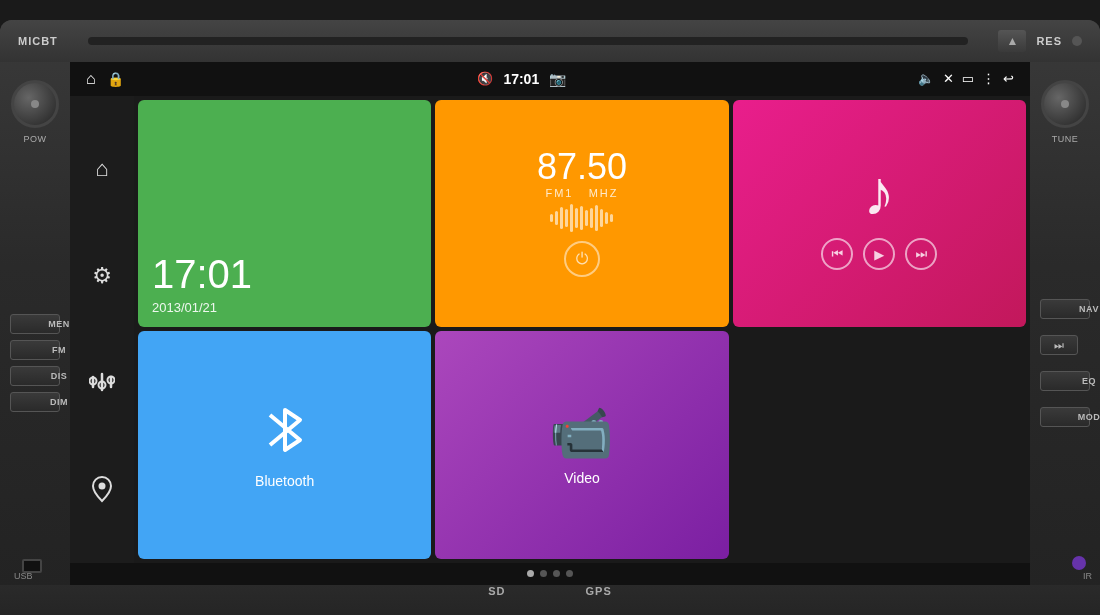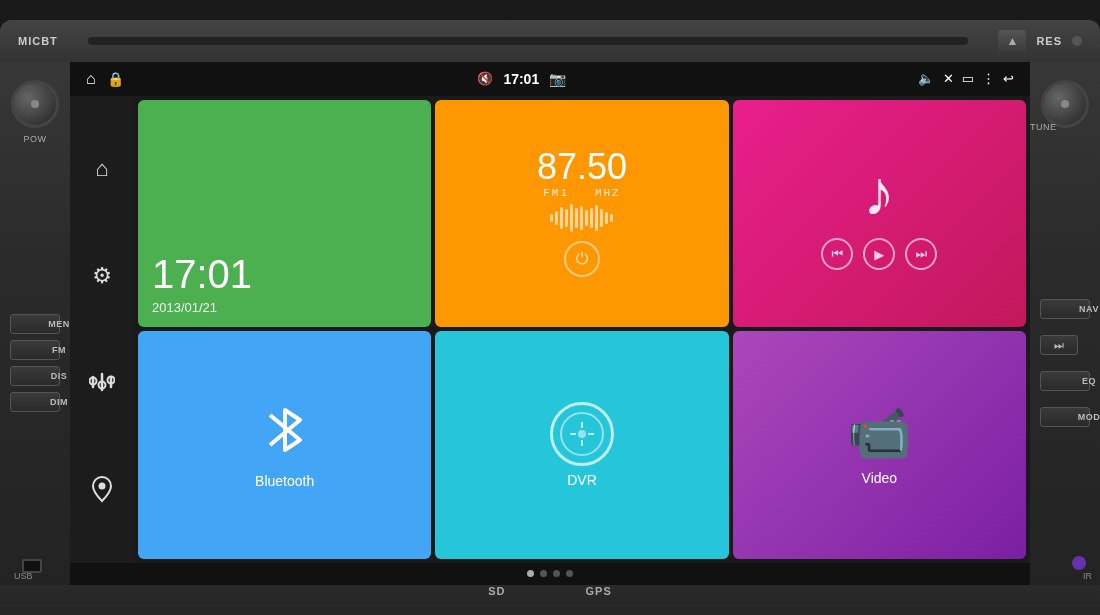"TUNE" .right-knob-label { text-align: none -> center; top: 60px -> 72px }
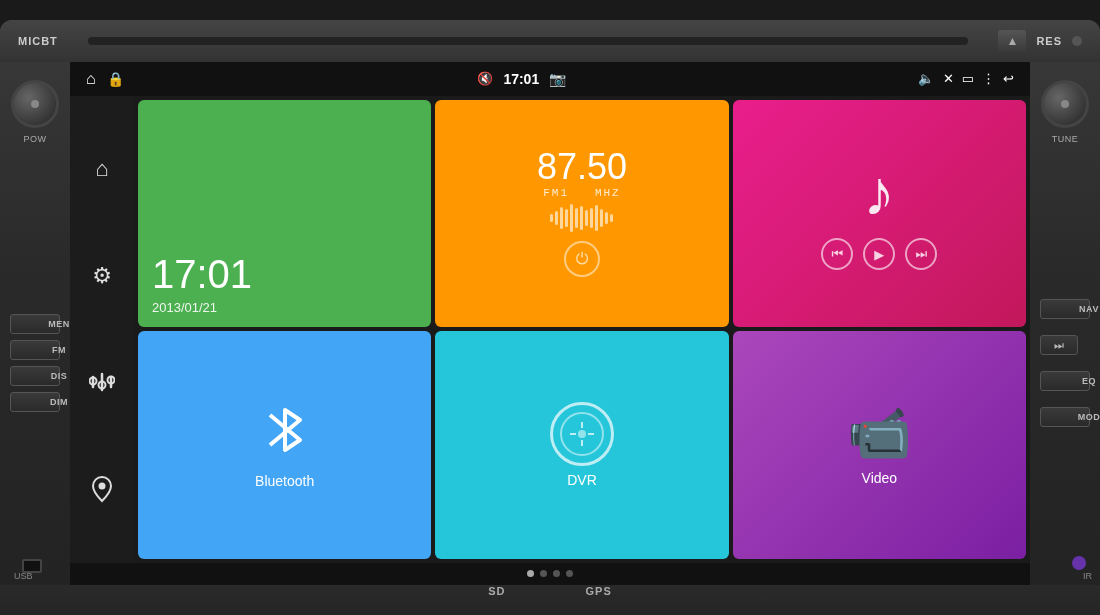"FM1 MHZ" .radio-info { font-family: Liberation Mono, monospace -> none }
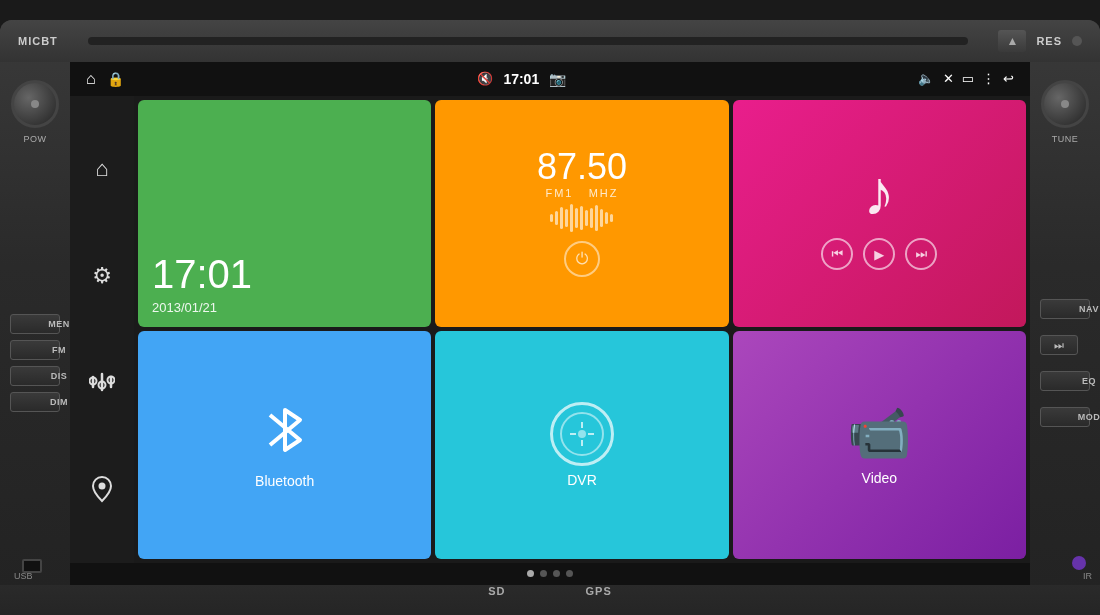"DVR" div.tile { html: <div> <div> <div> <svg> <circle></circle> <line></line> <line></line> <line></line> <line></line> </svg> </div> </div> <div>DVR</div> </div> -> none }
